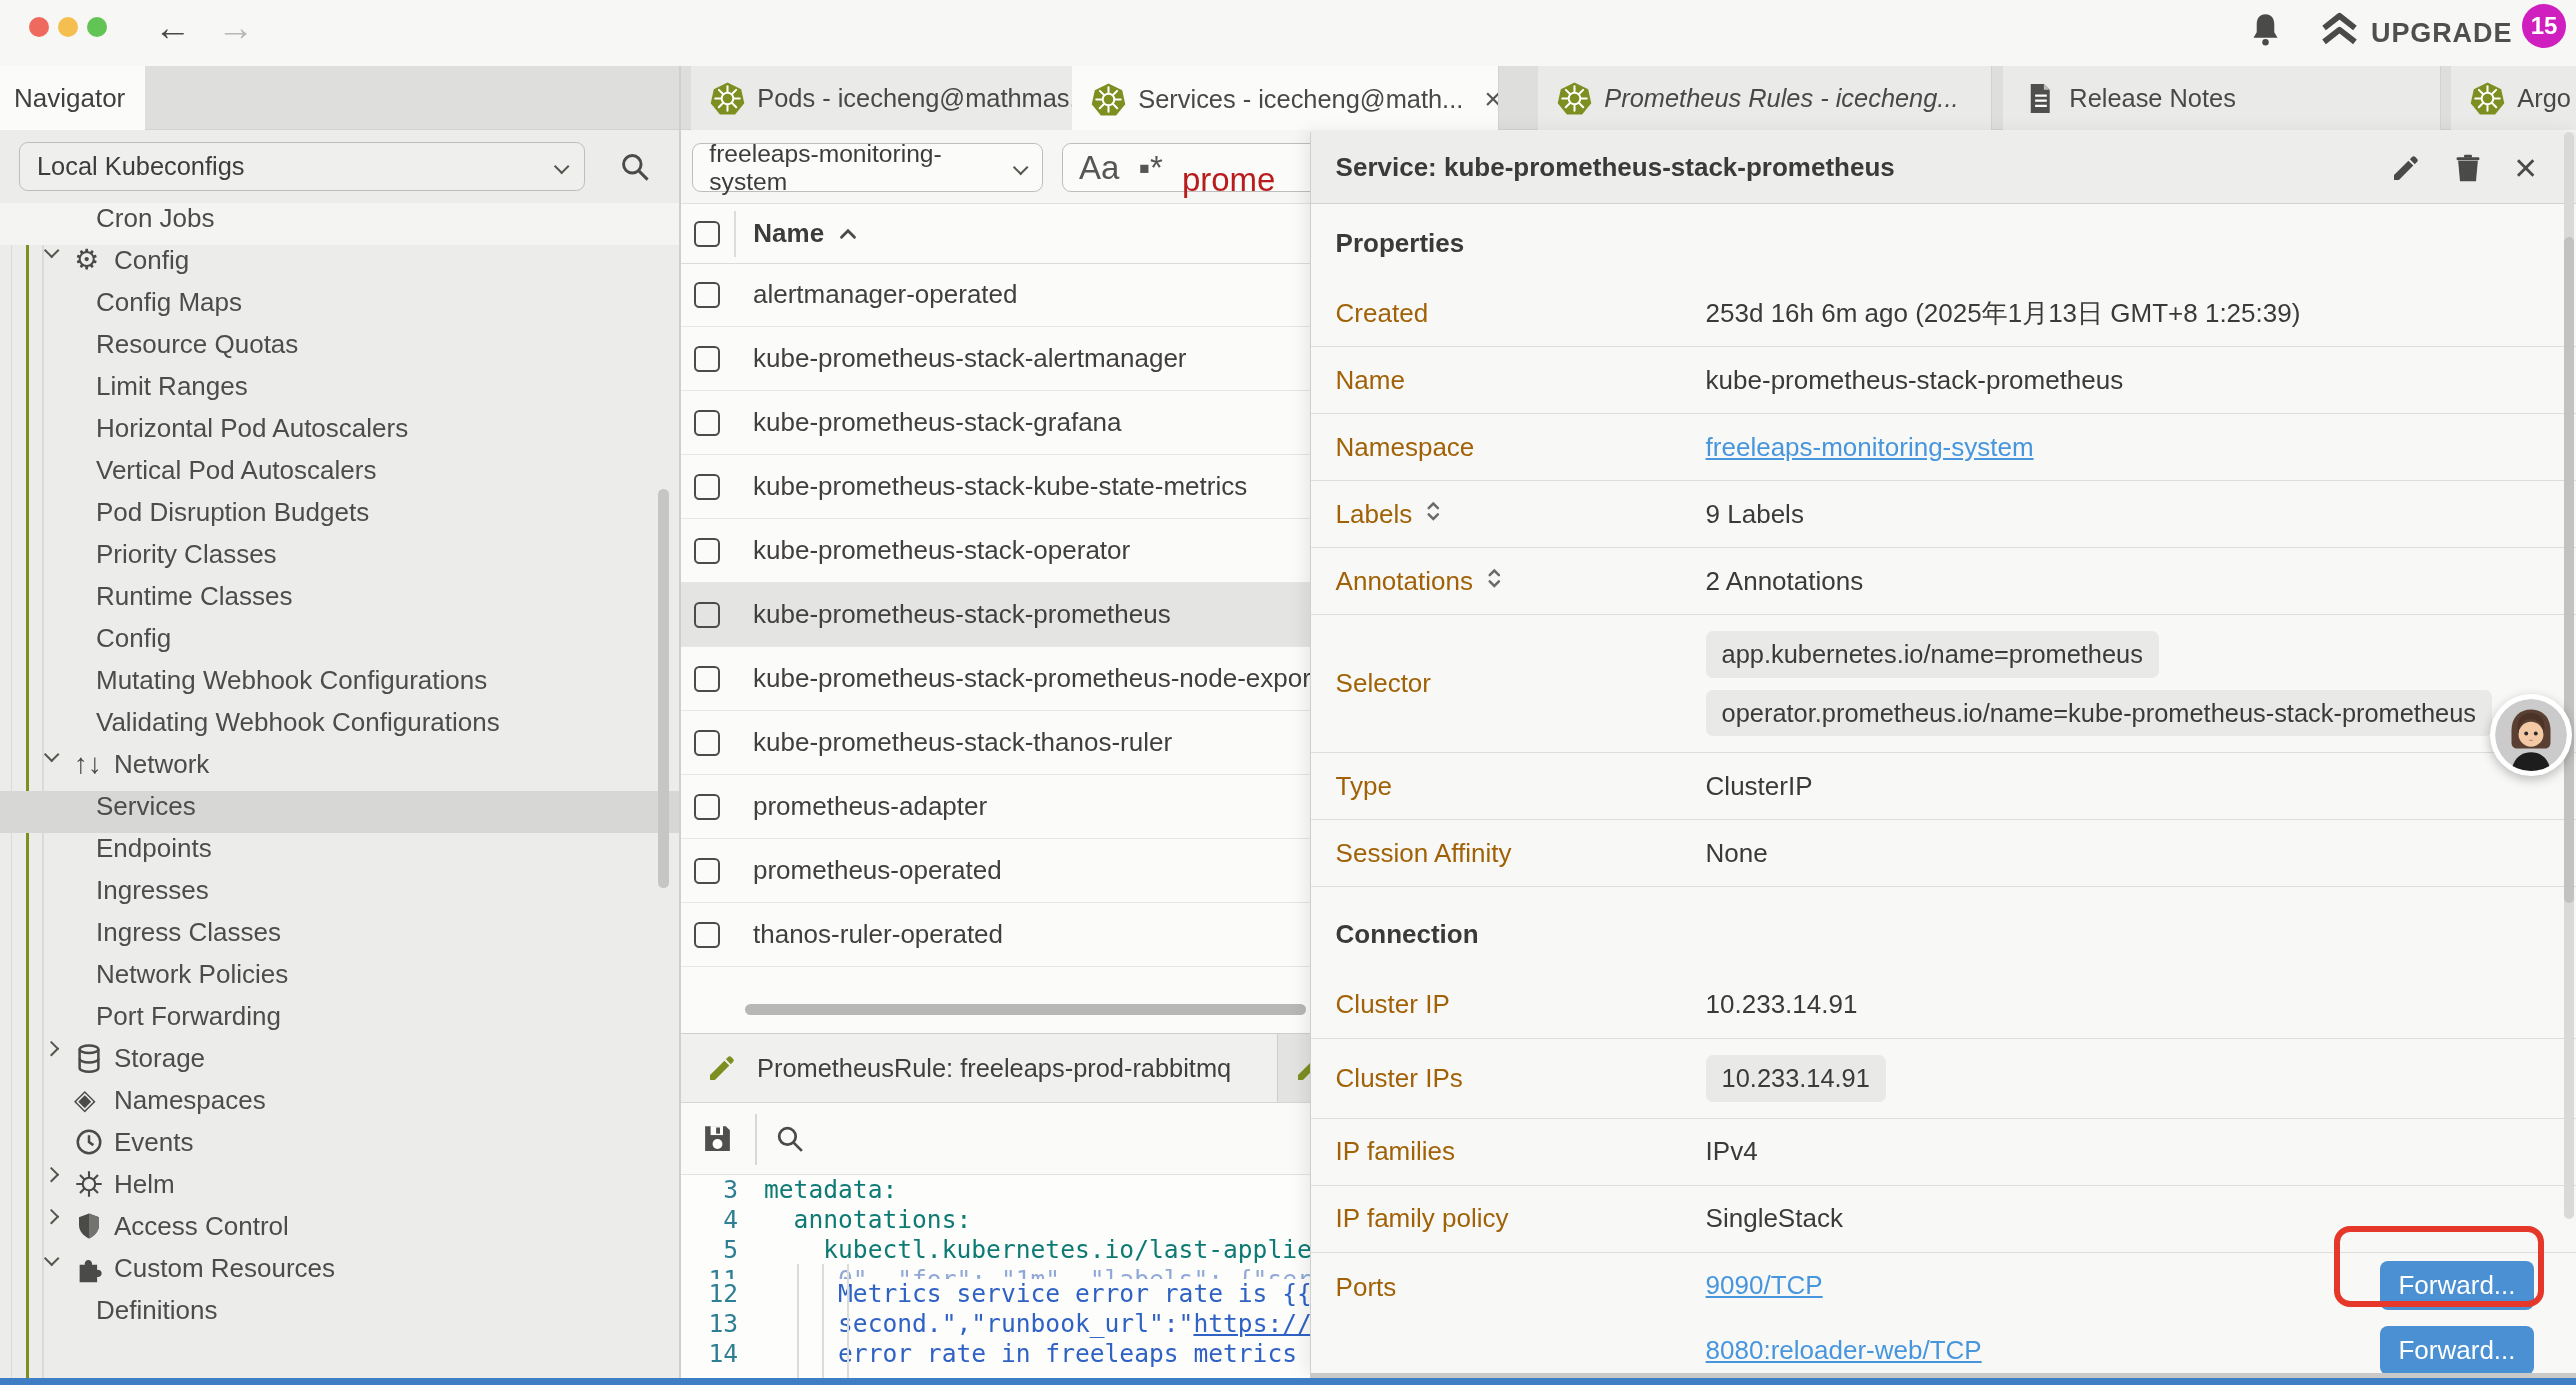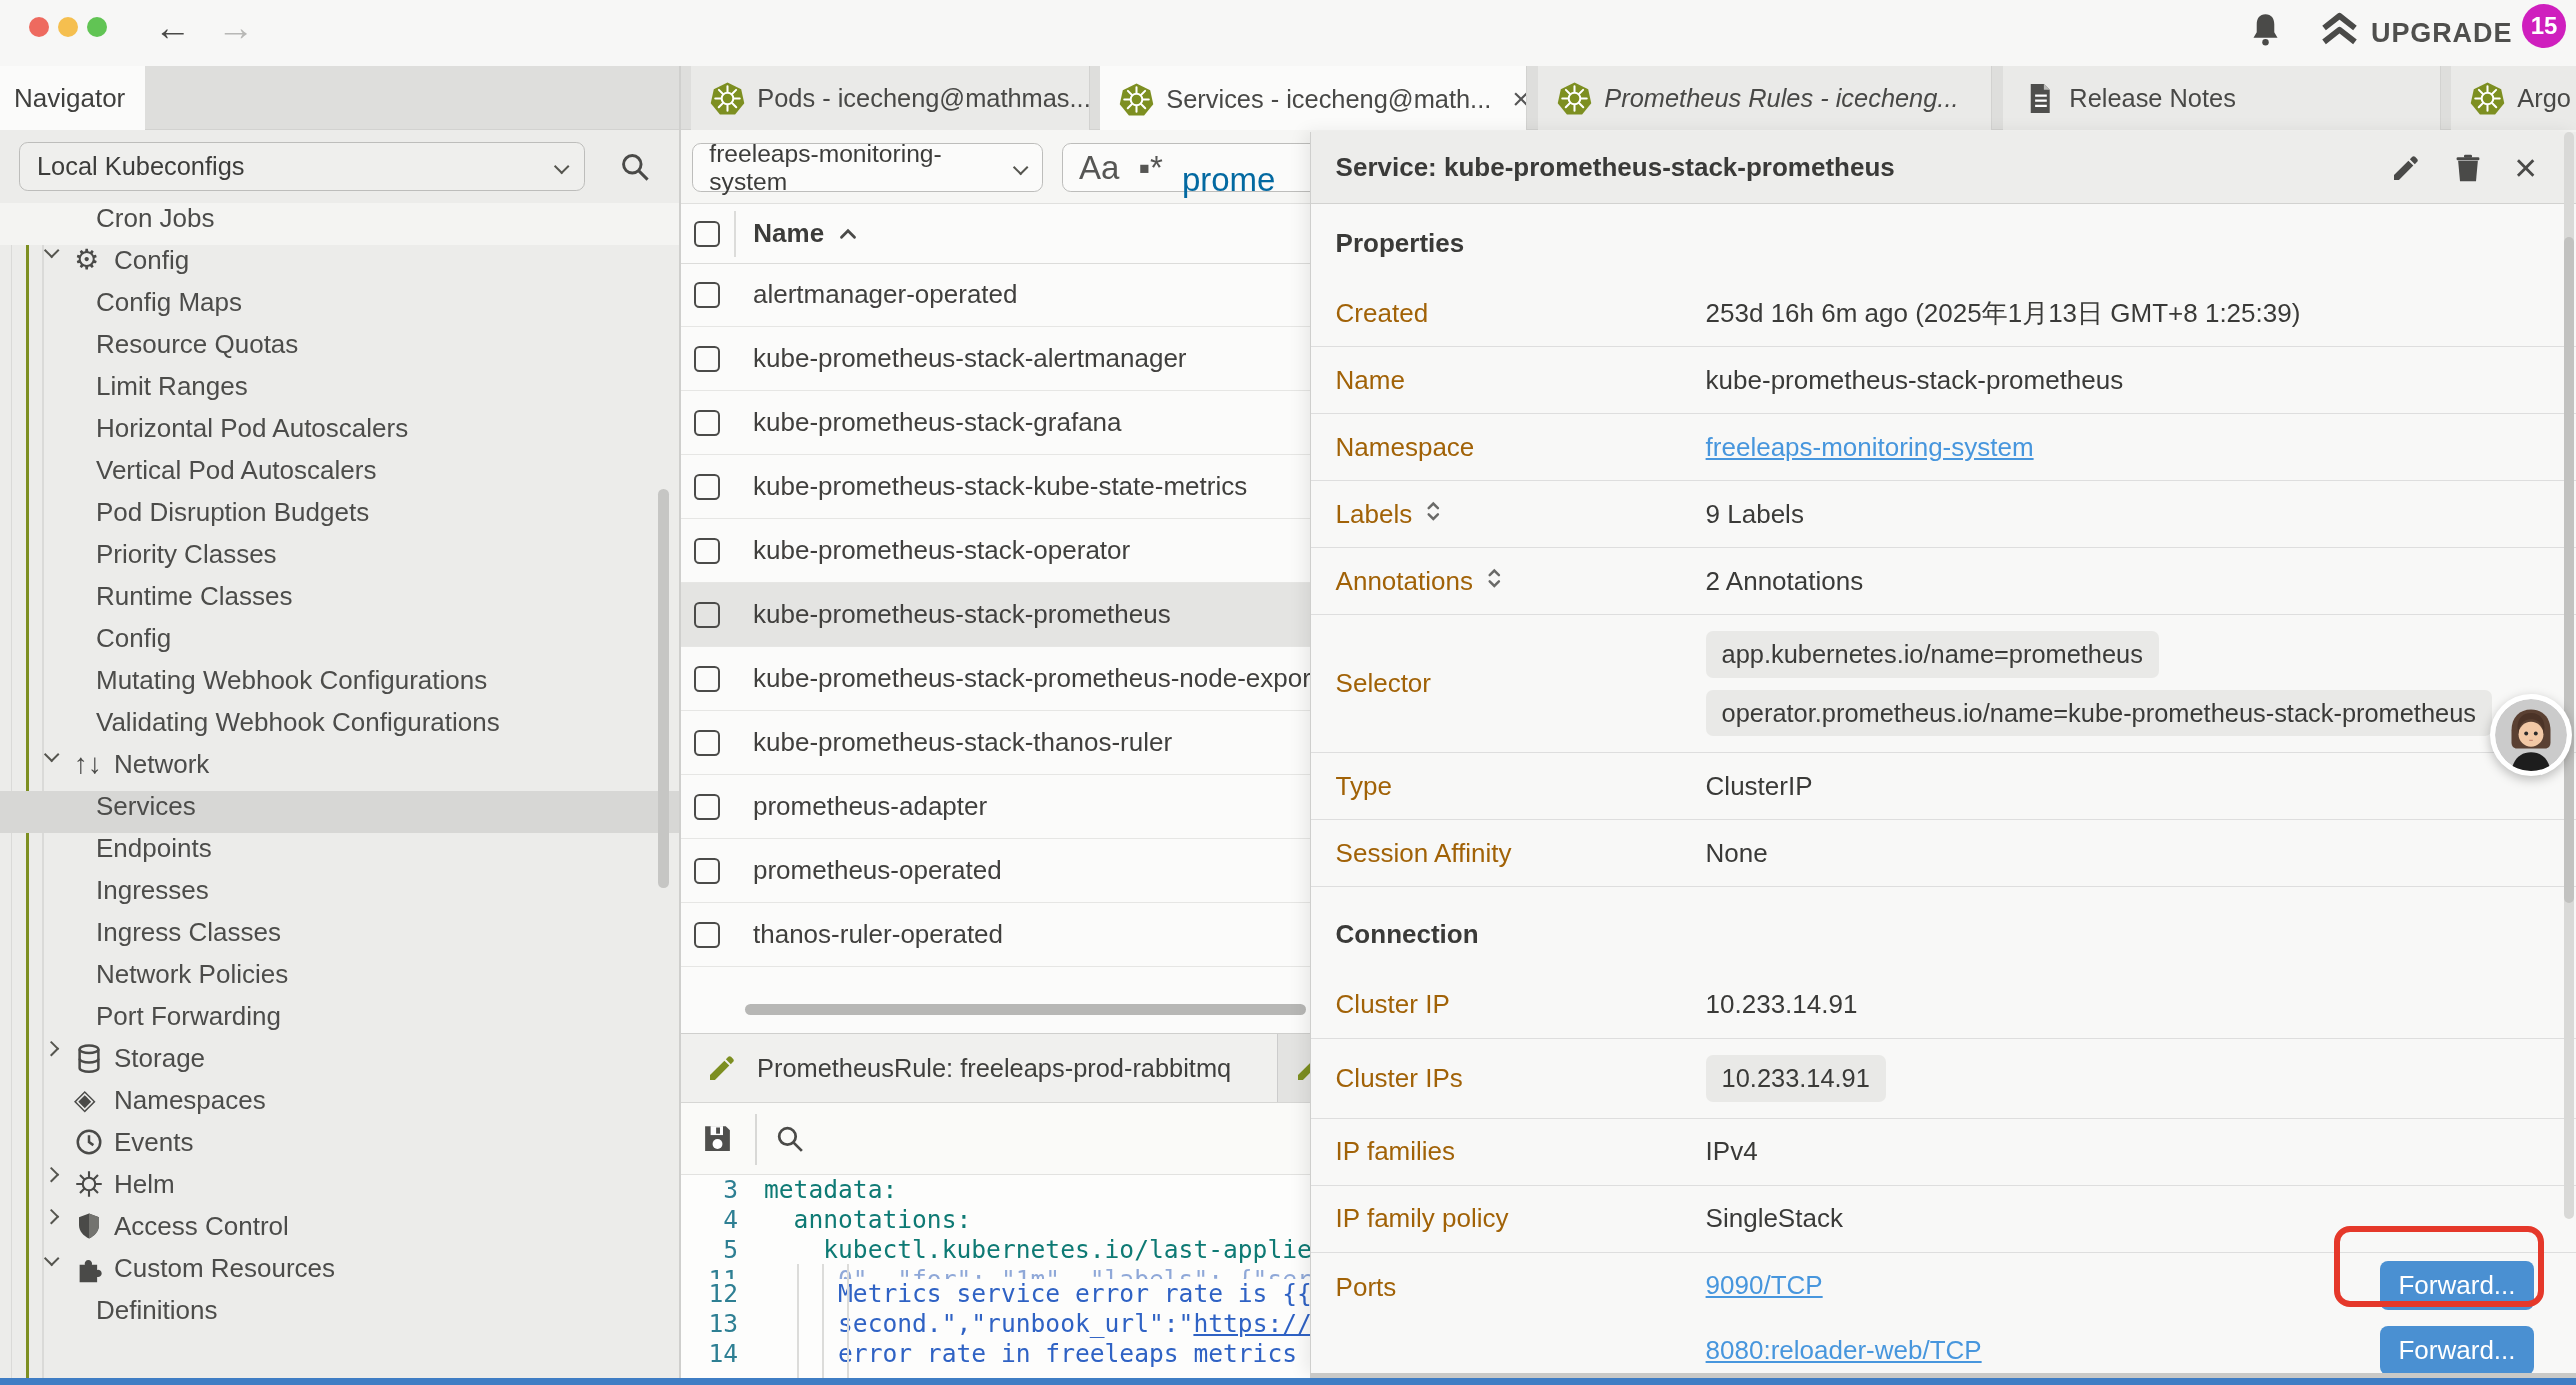"Services - icecheng@math..." div.mtab { left: 1100px -> 1072px }
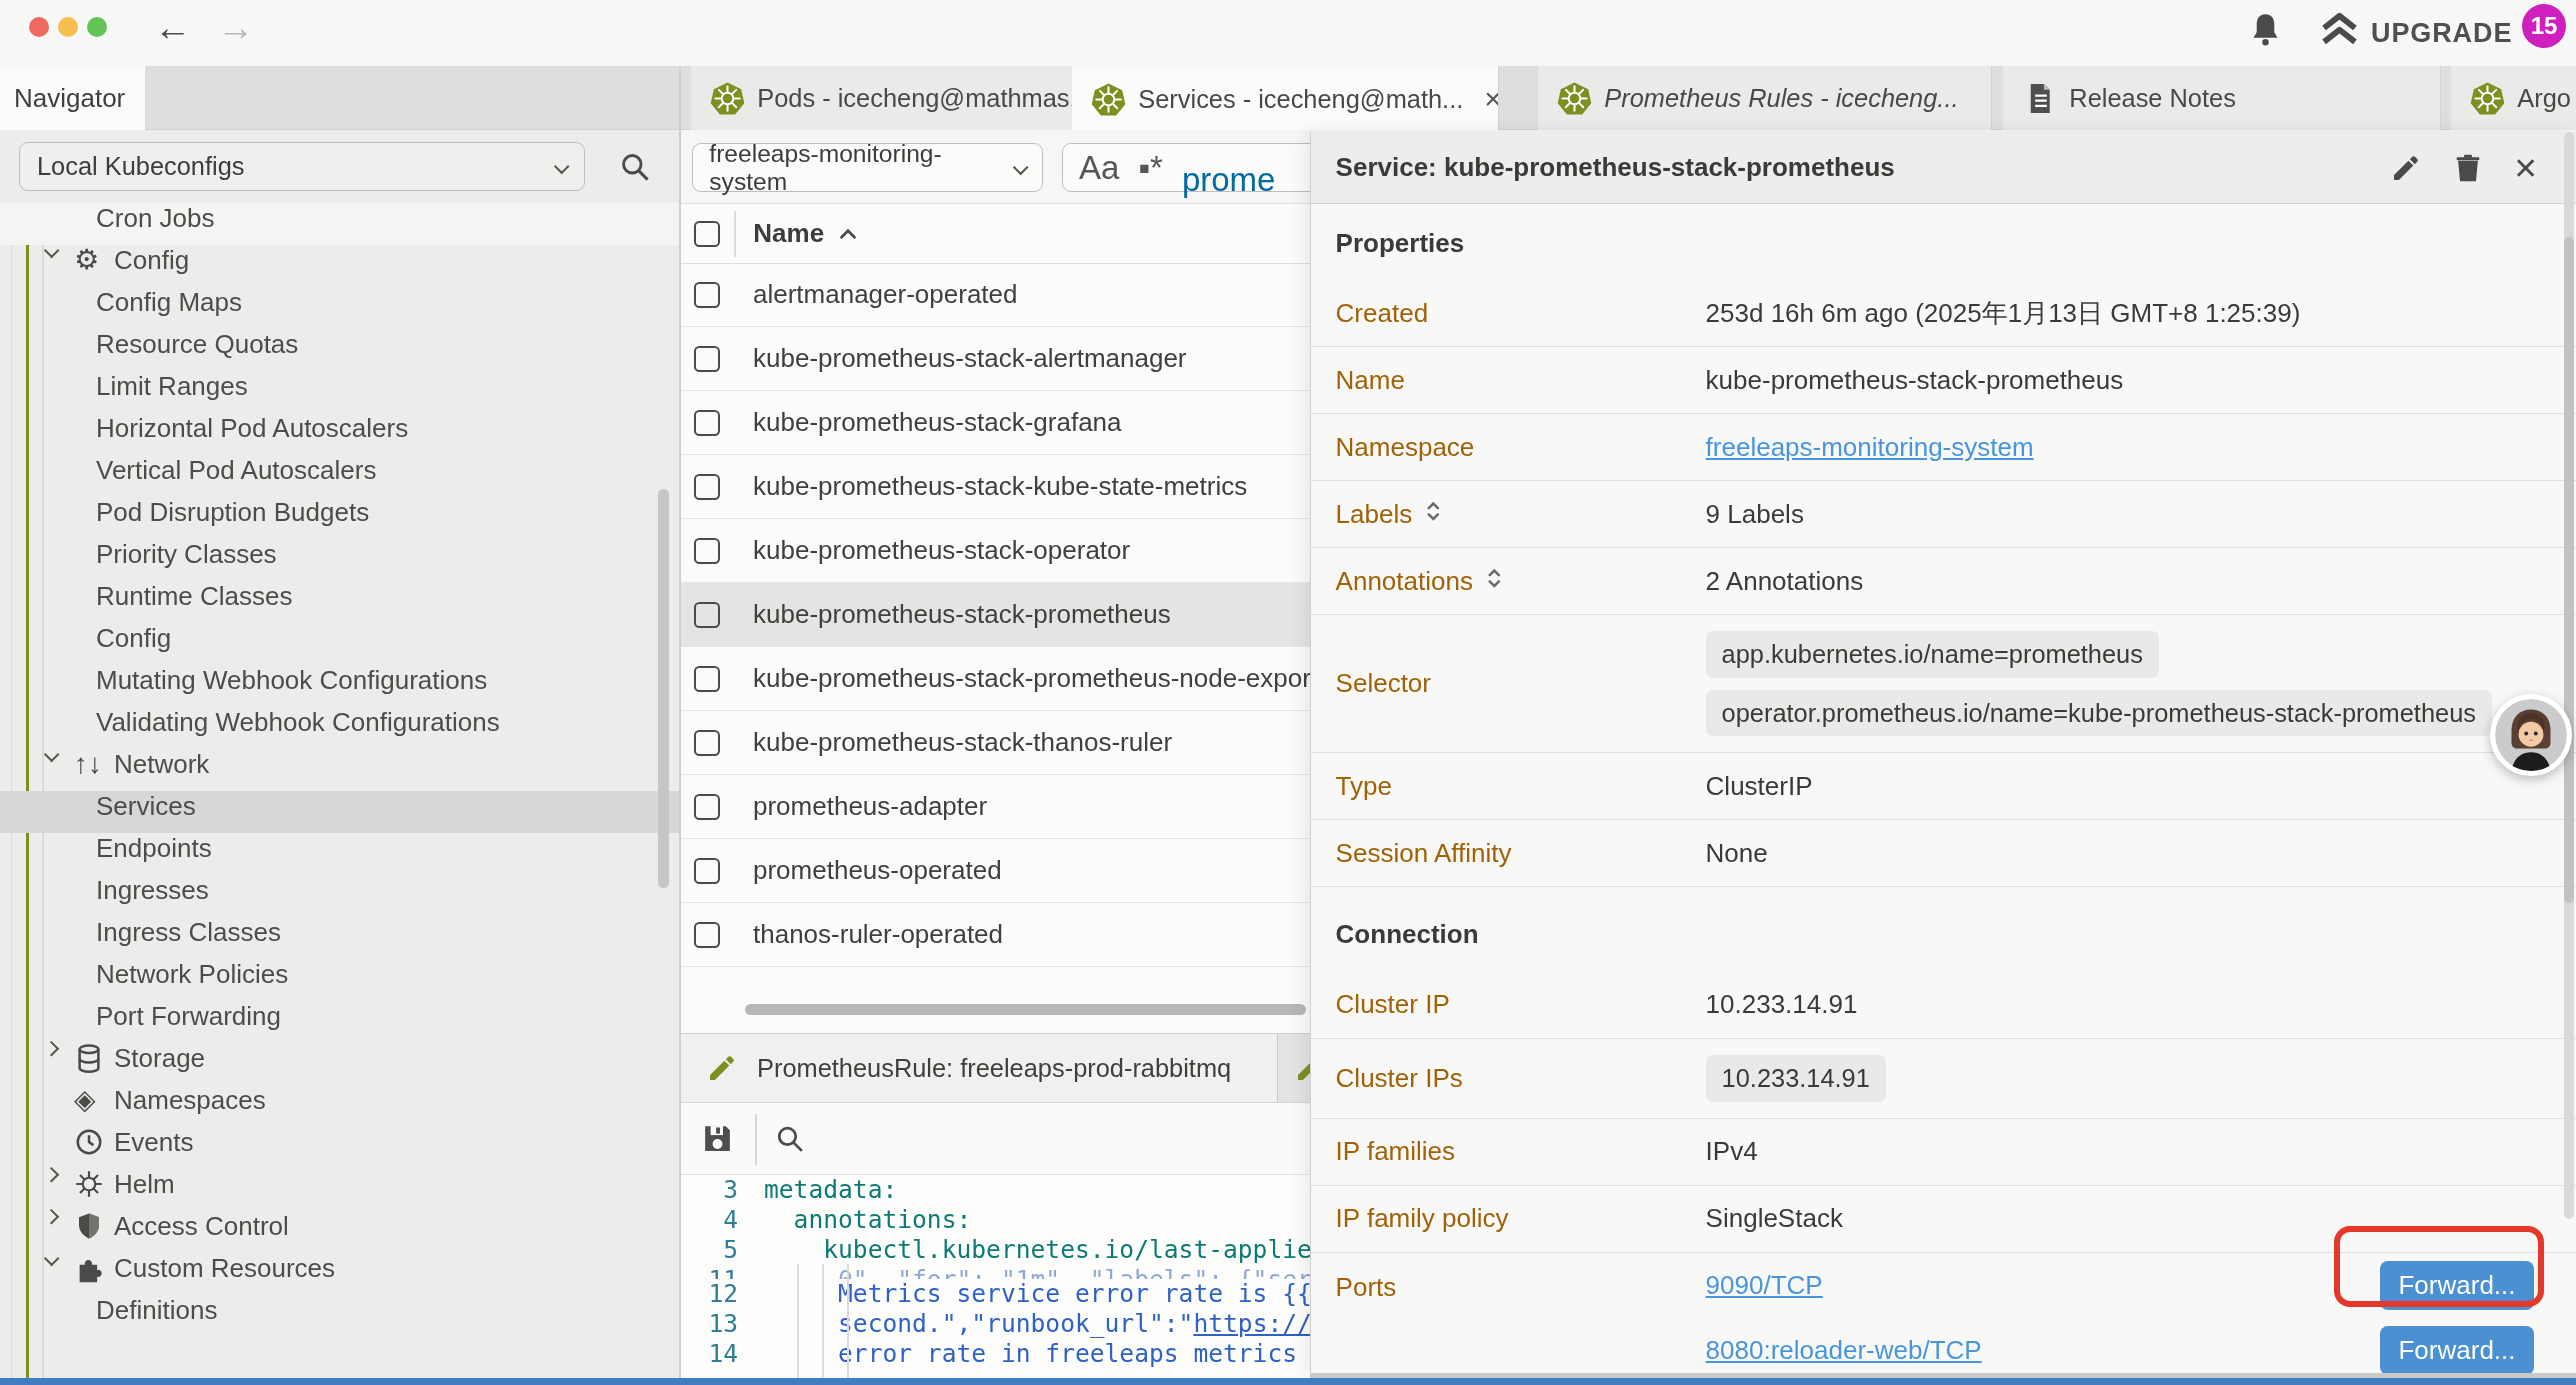"prome" .searchbox .val { color: #0369a1 -> #b91c1c }
